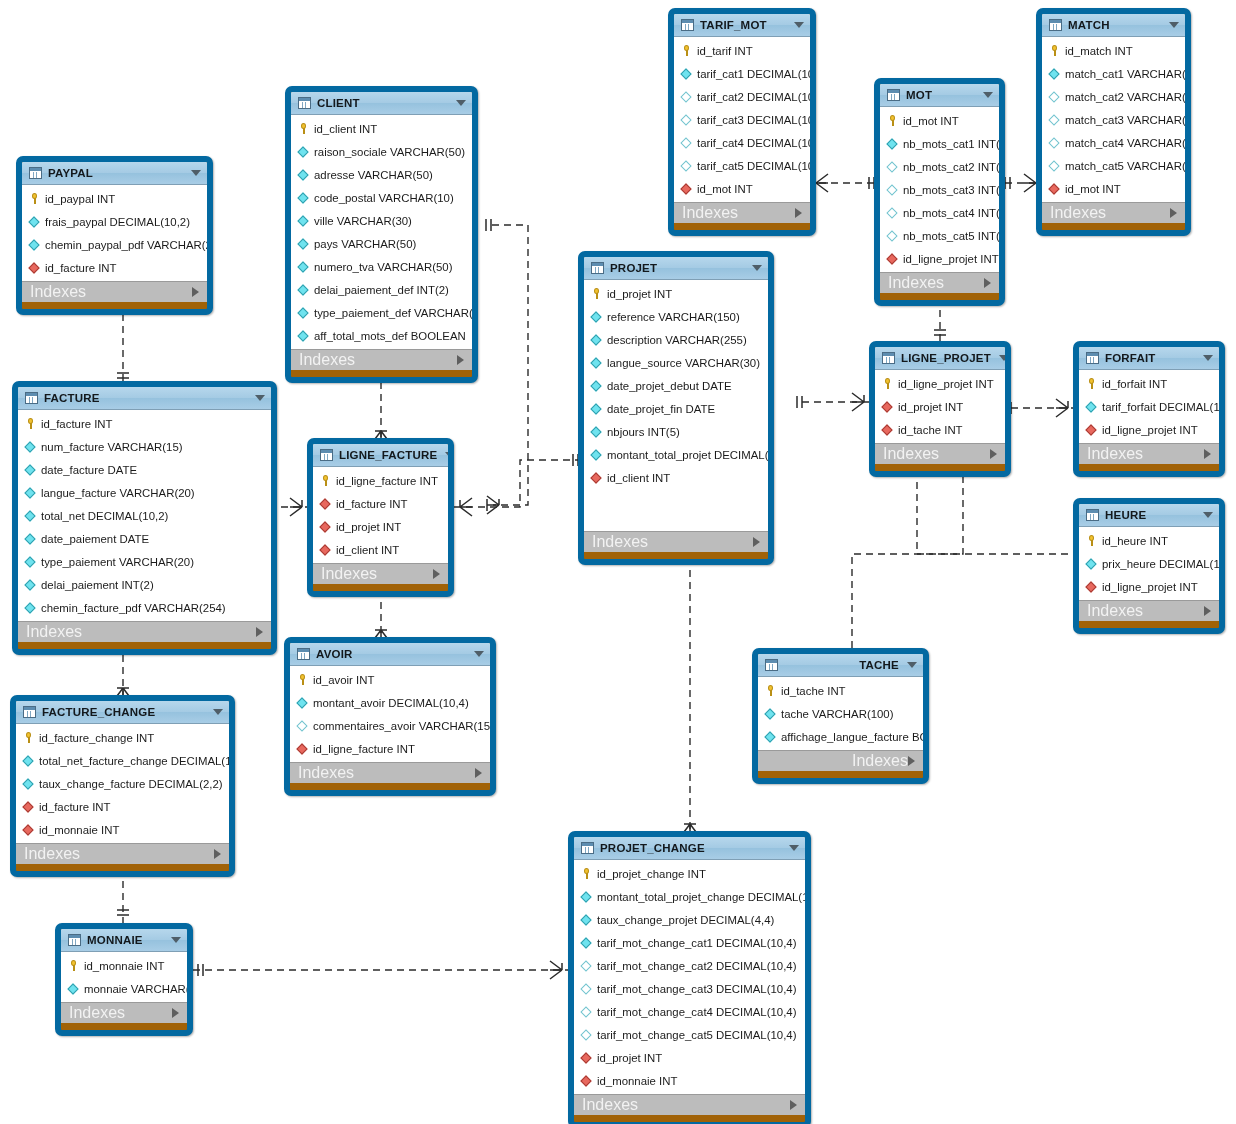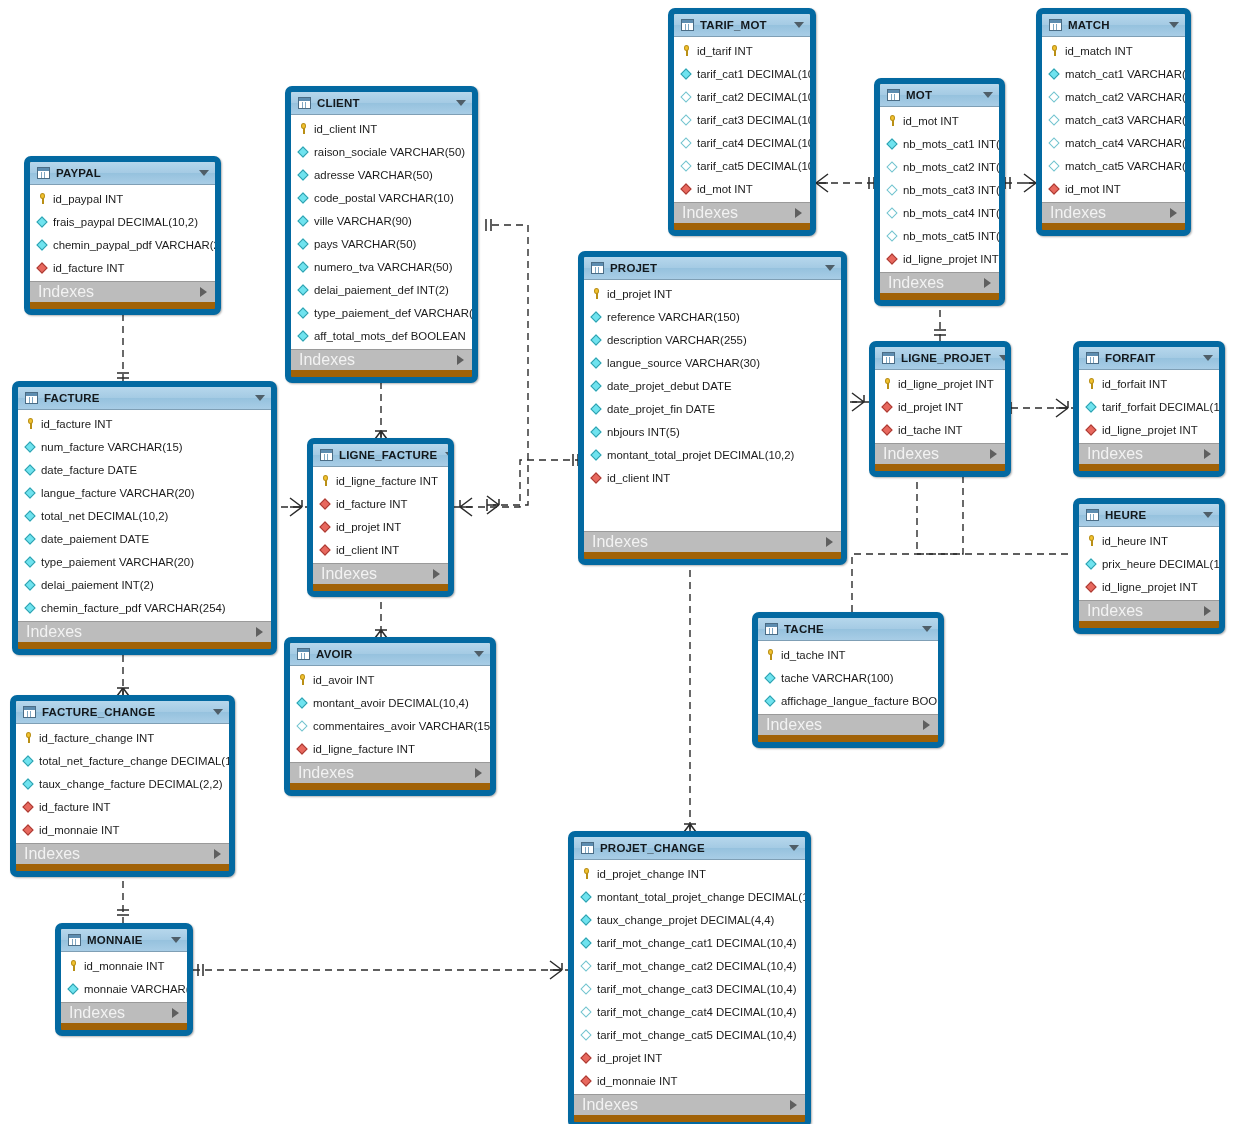"PAYPAL" div.tbl { left: 24px -> 16px }
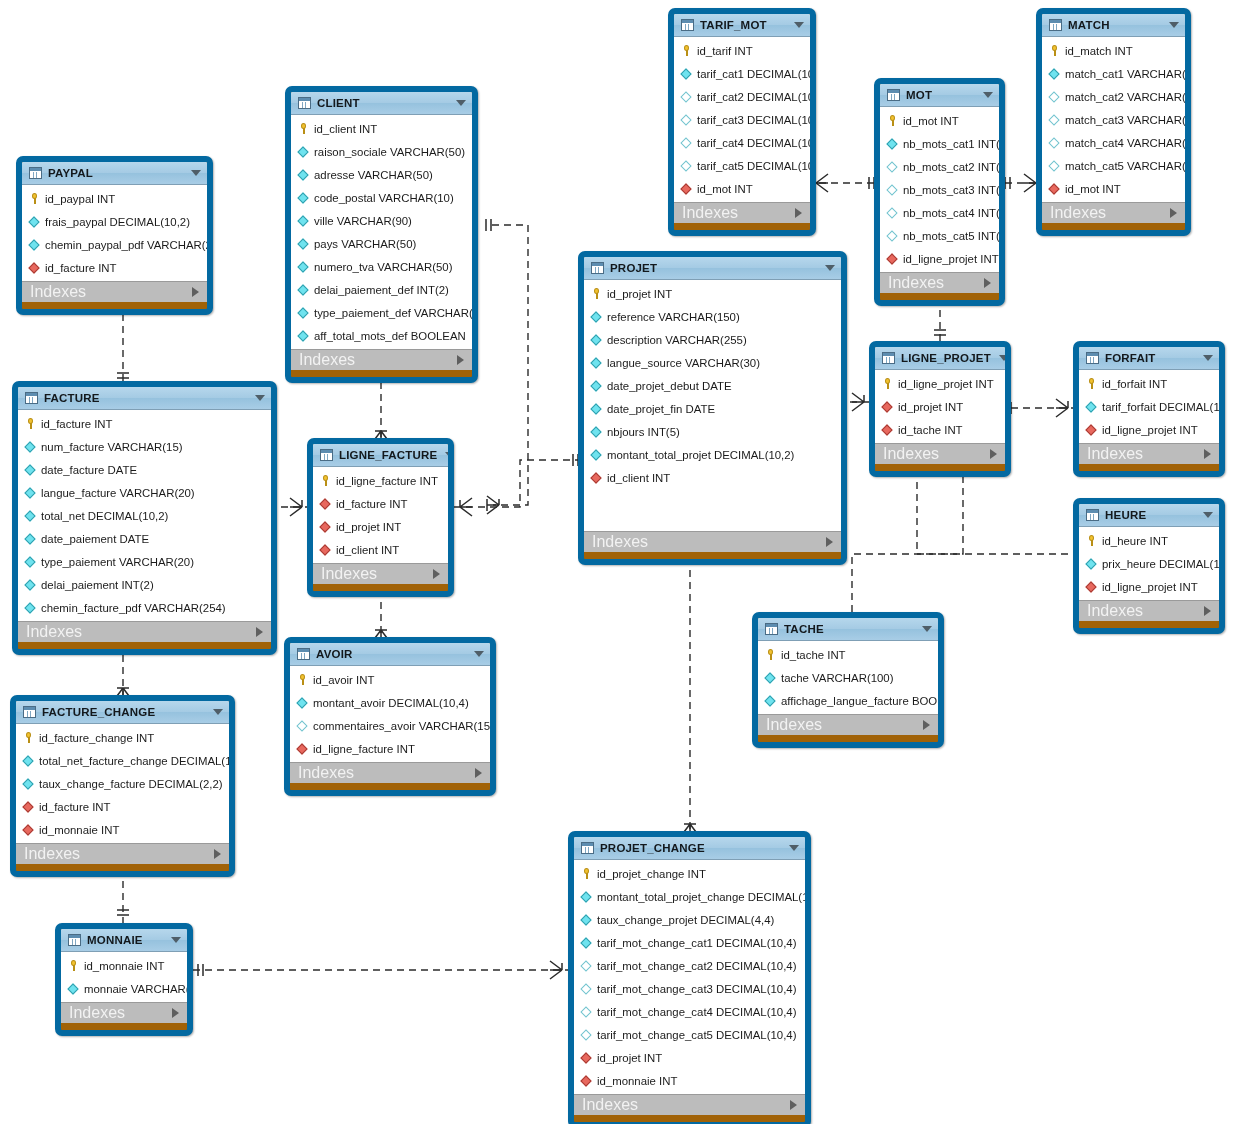"ville VARCHAR(90)" span { text: 90 -> 30 }
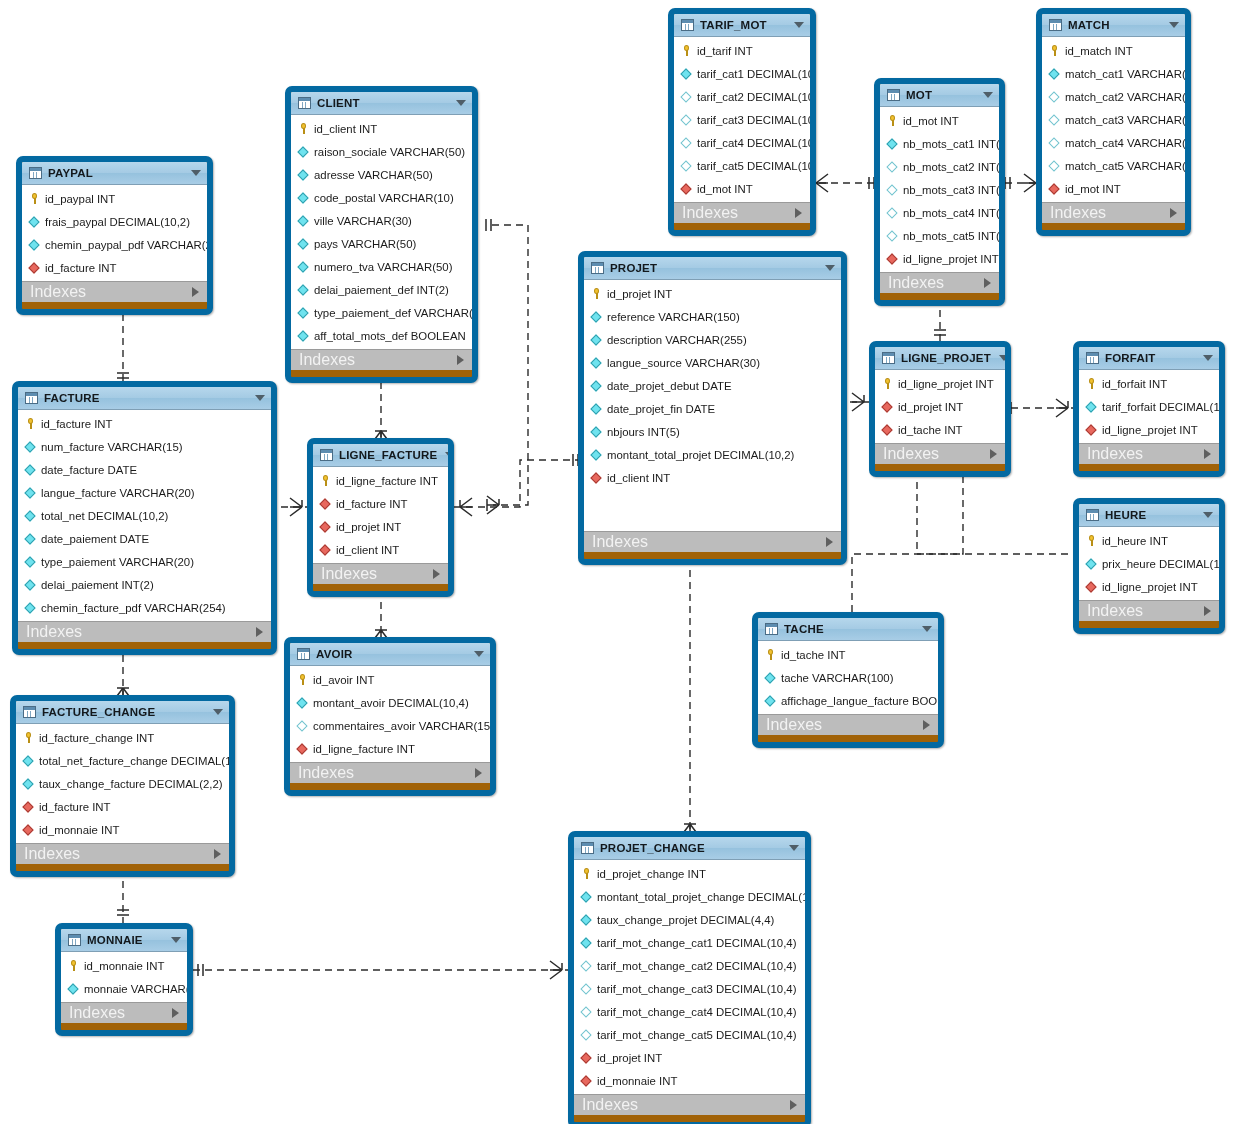"PROJET" div.tbl { width: 269px -> 196px }
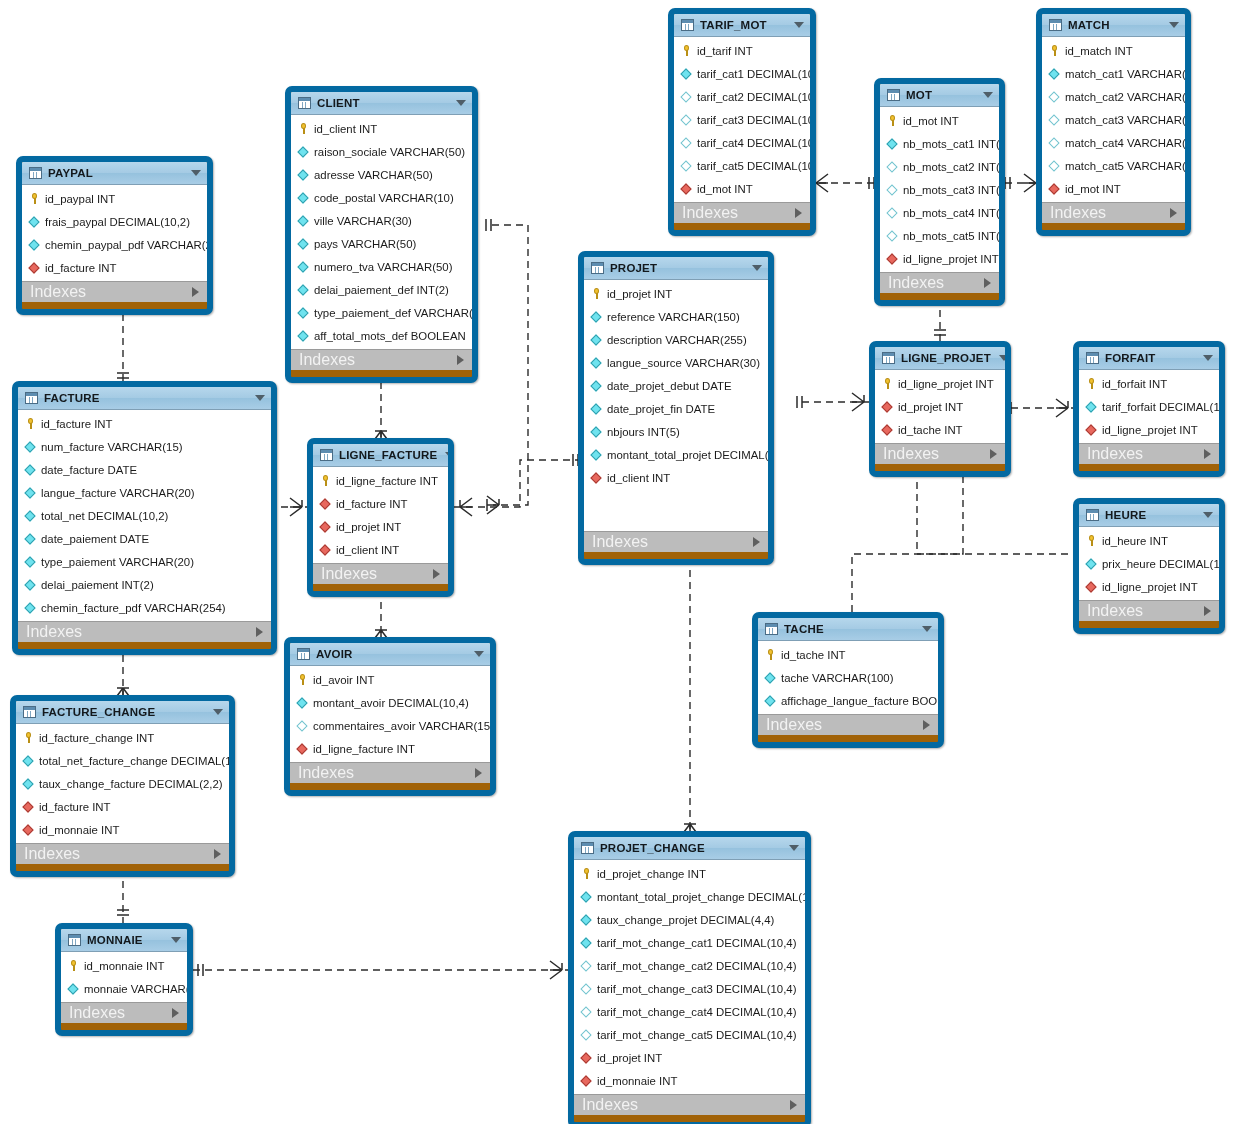"TACHE" div.tbl { text-align: none -> right; top: 612px -> 648px; width: 192px -> 177px }
